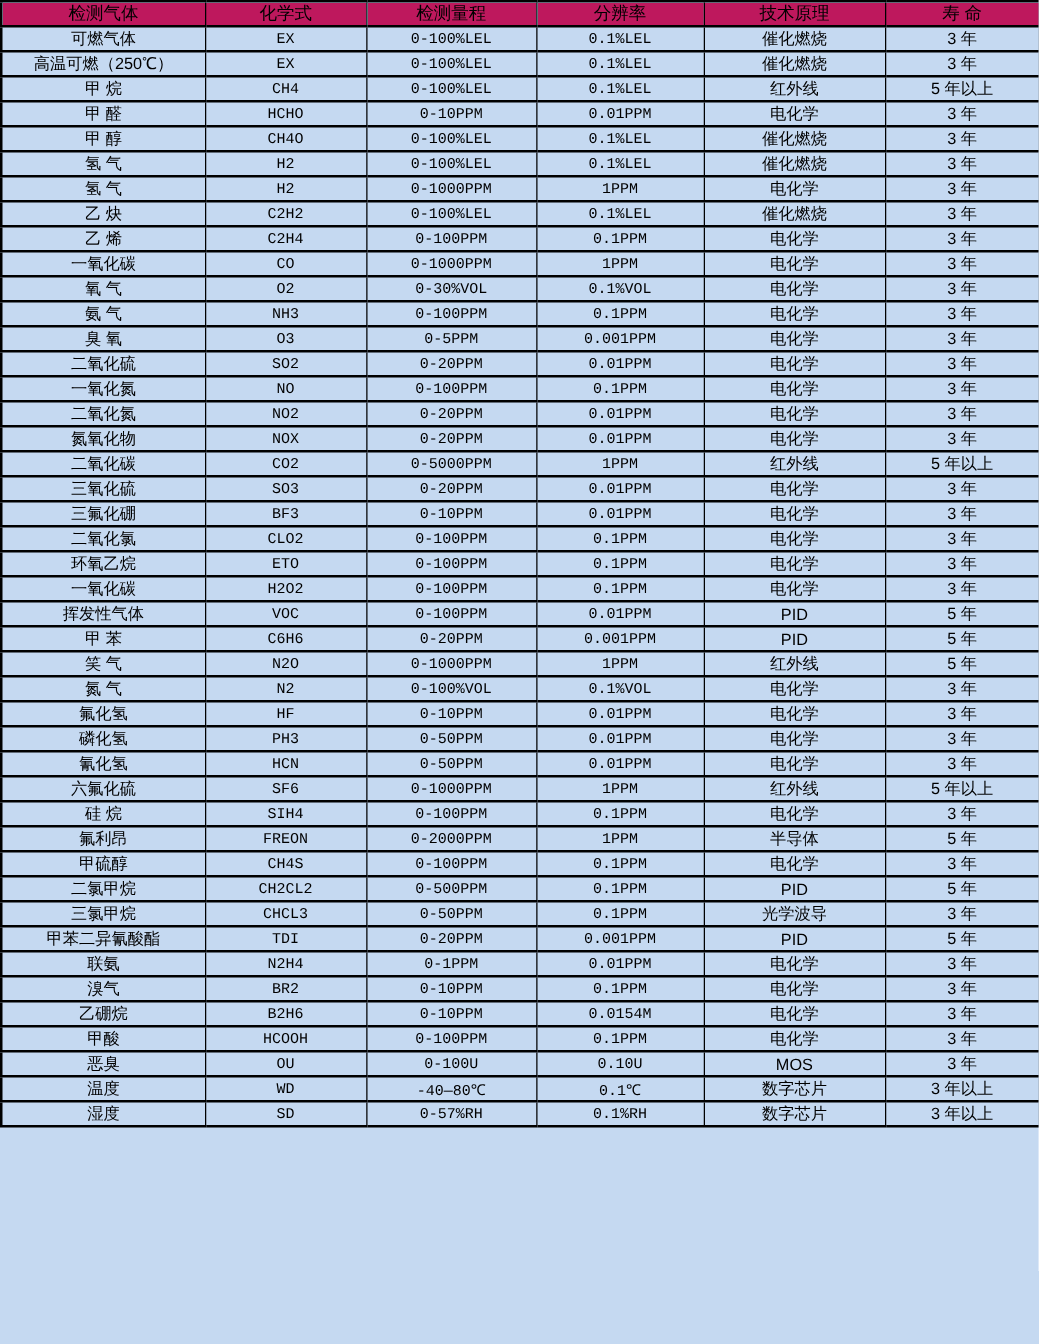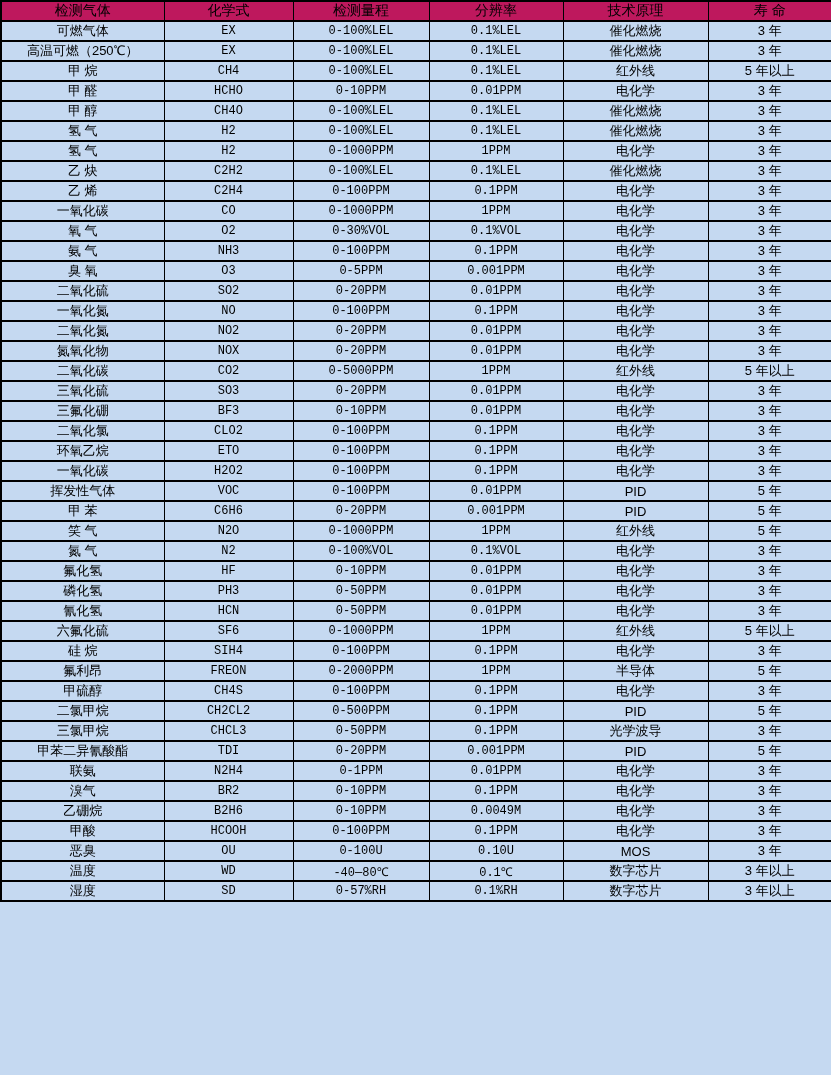"0.0049M" td.latin { text: 0.0049M -> 0.0154M }
